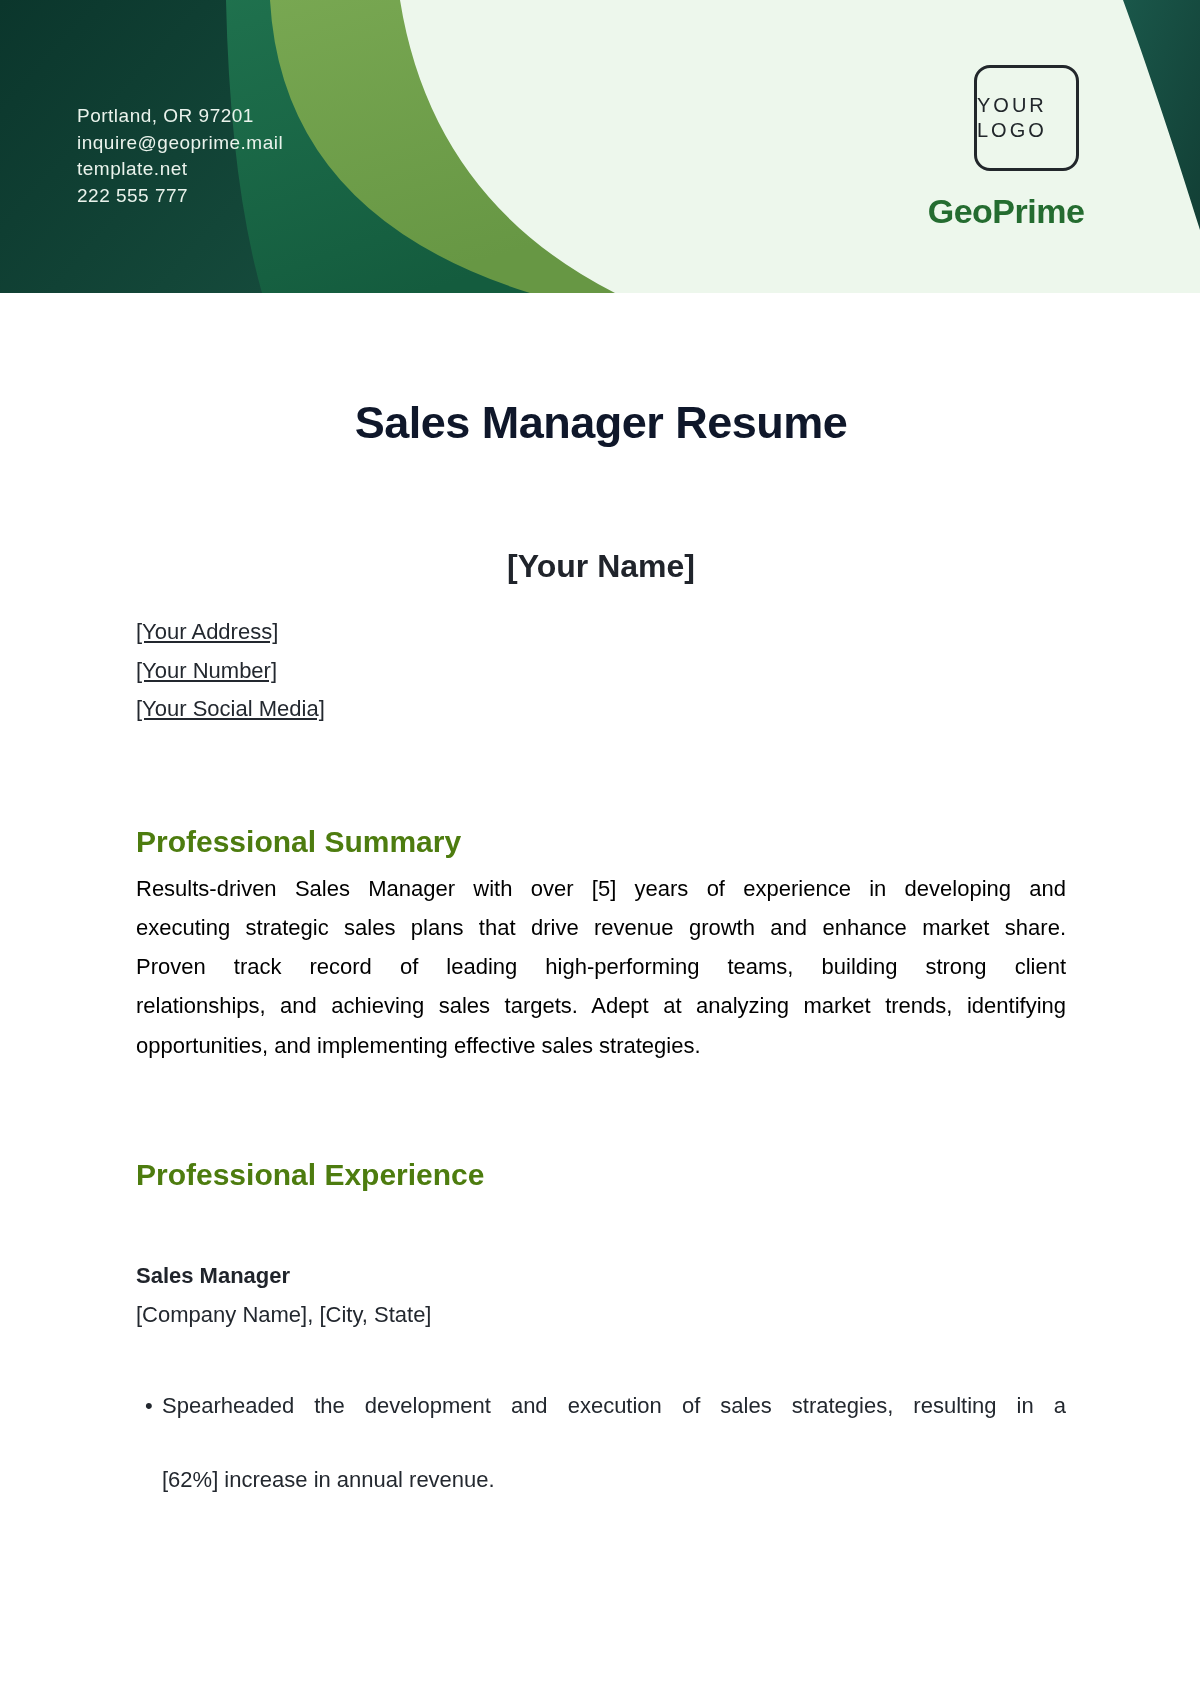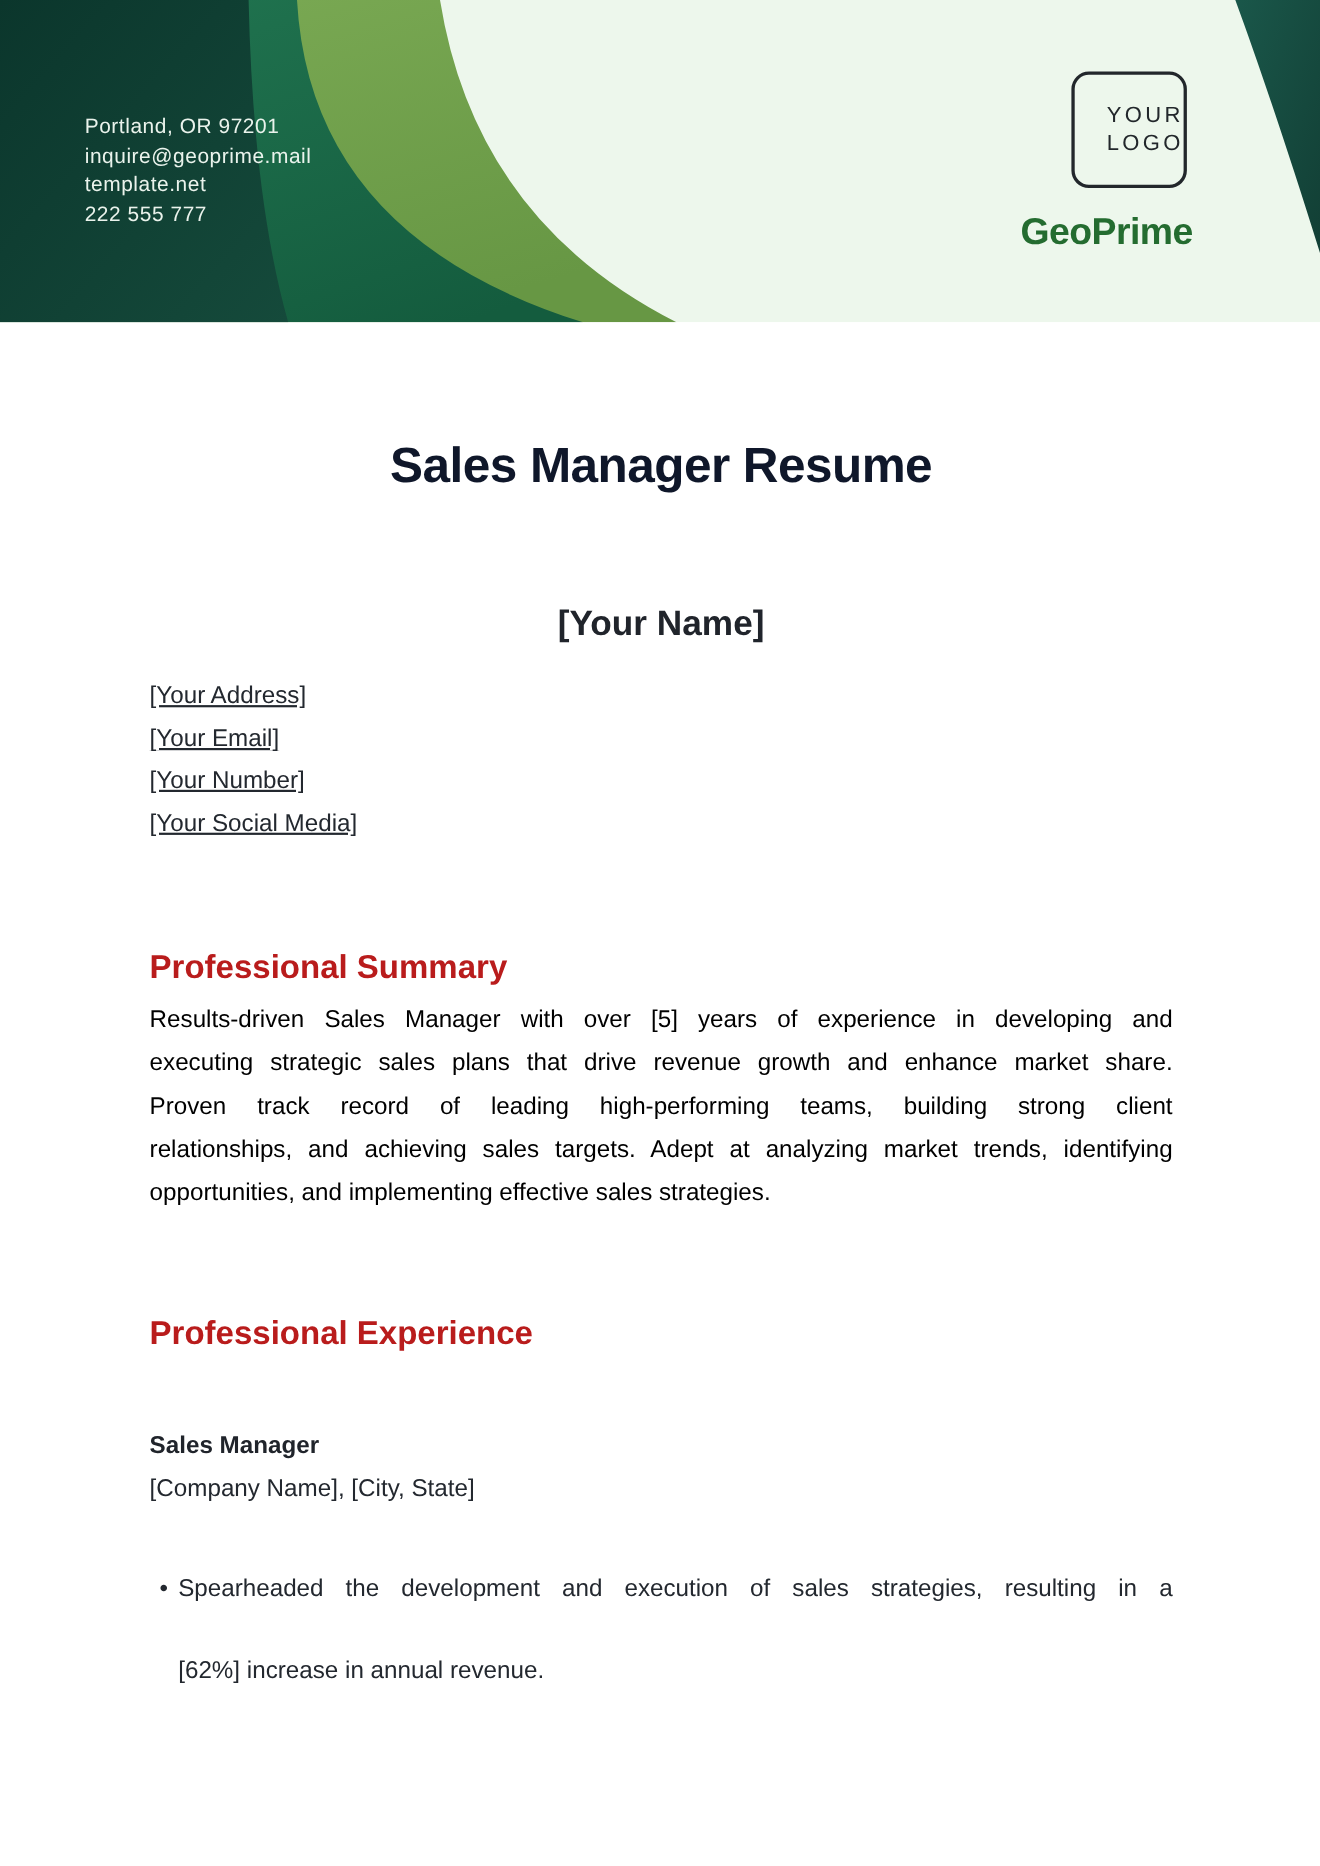"YOUR" .logo-box { align-items: flex-end -> flex-start }
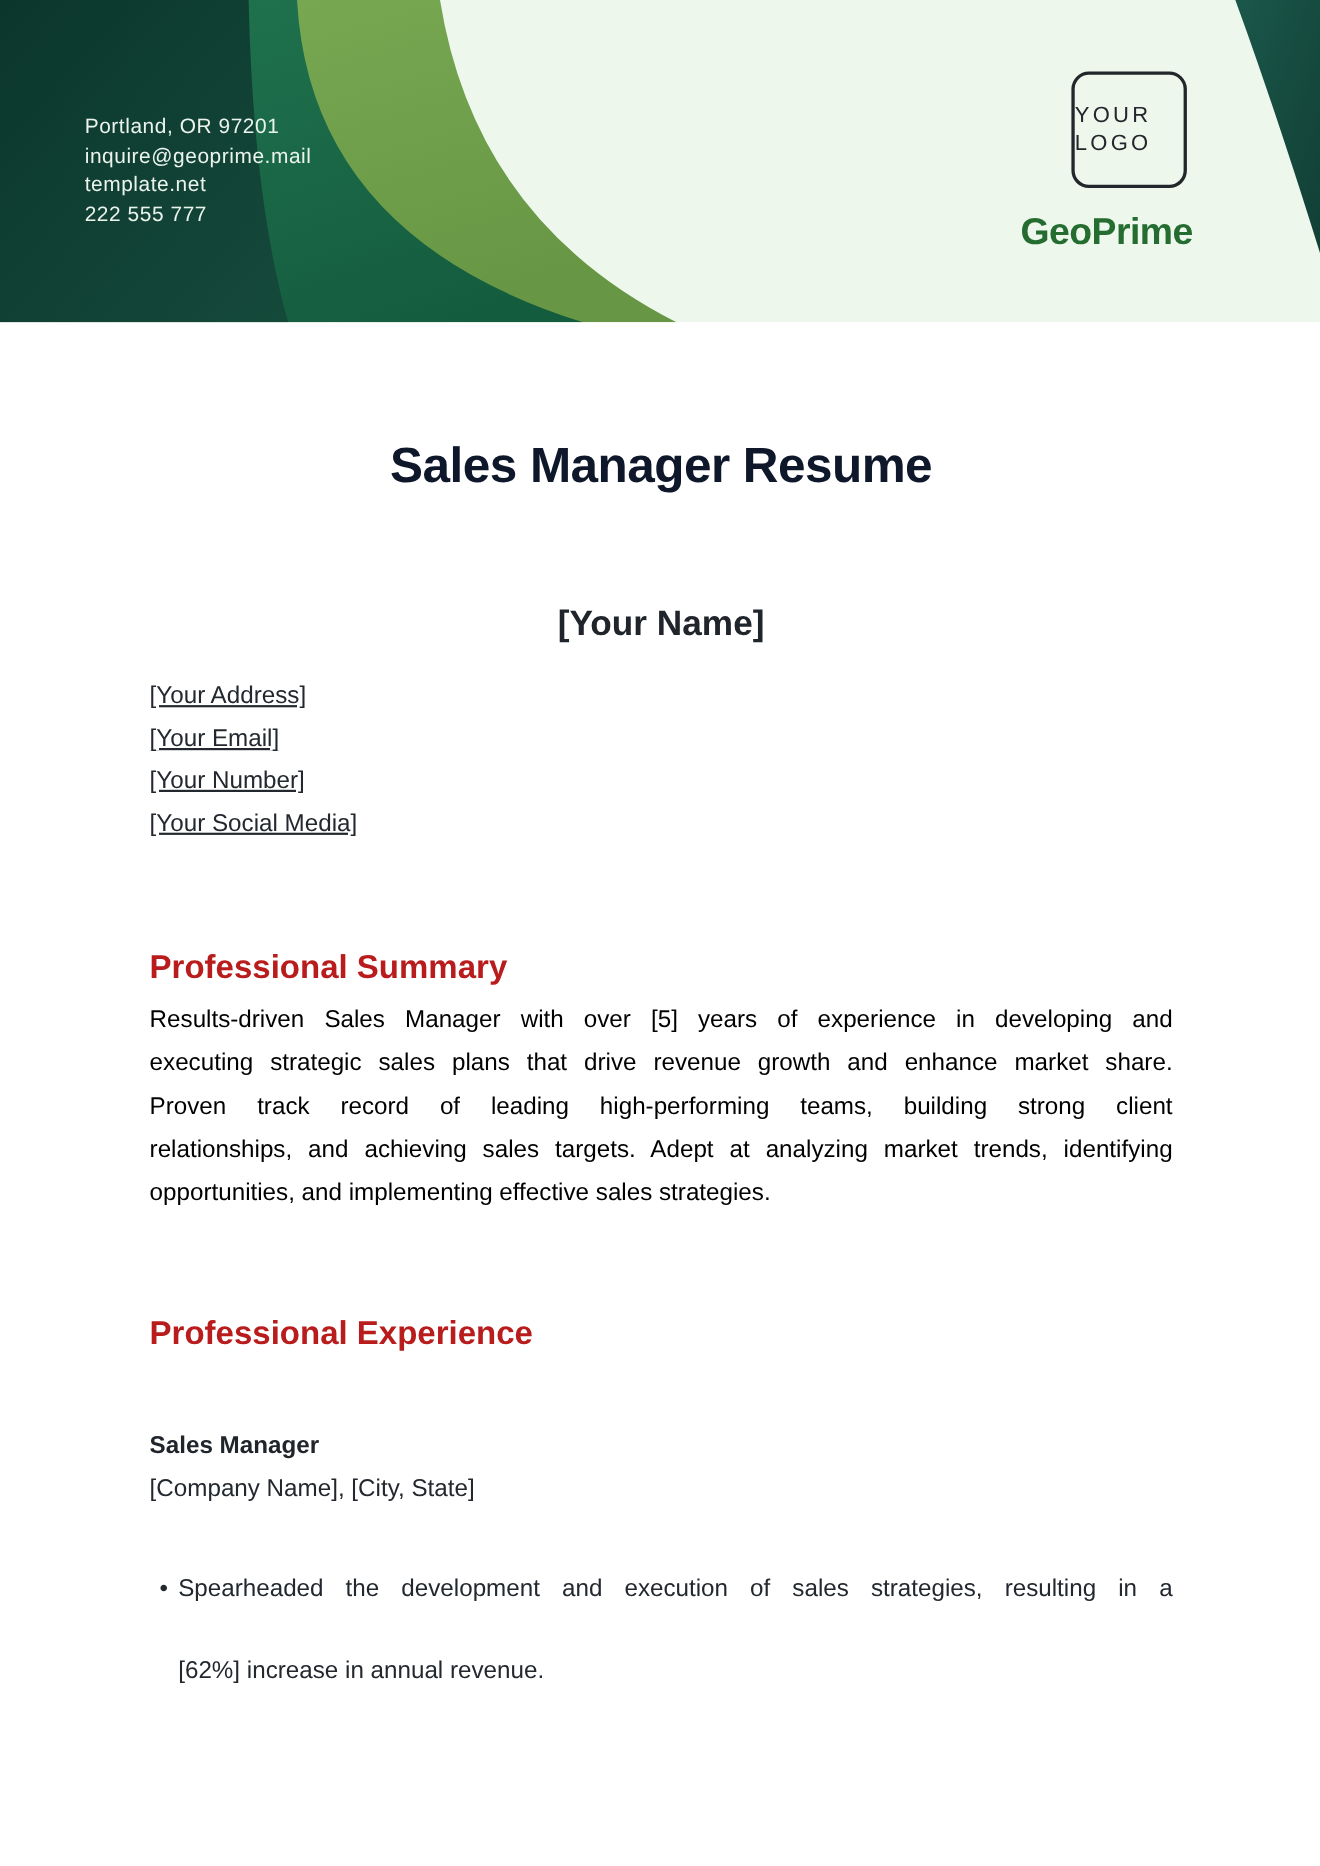"[Your Email]" li { html: <li>[Your Email]</li> -> none }
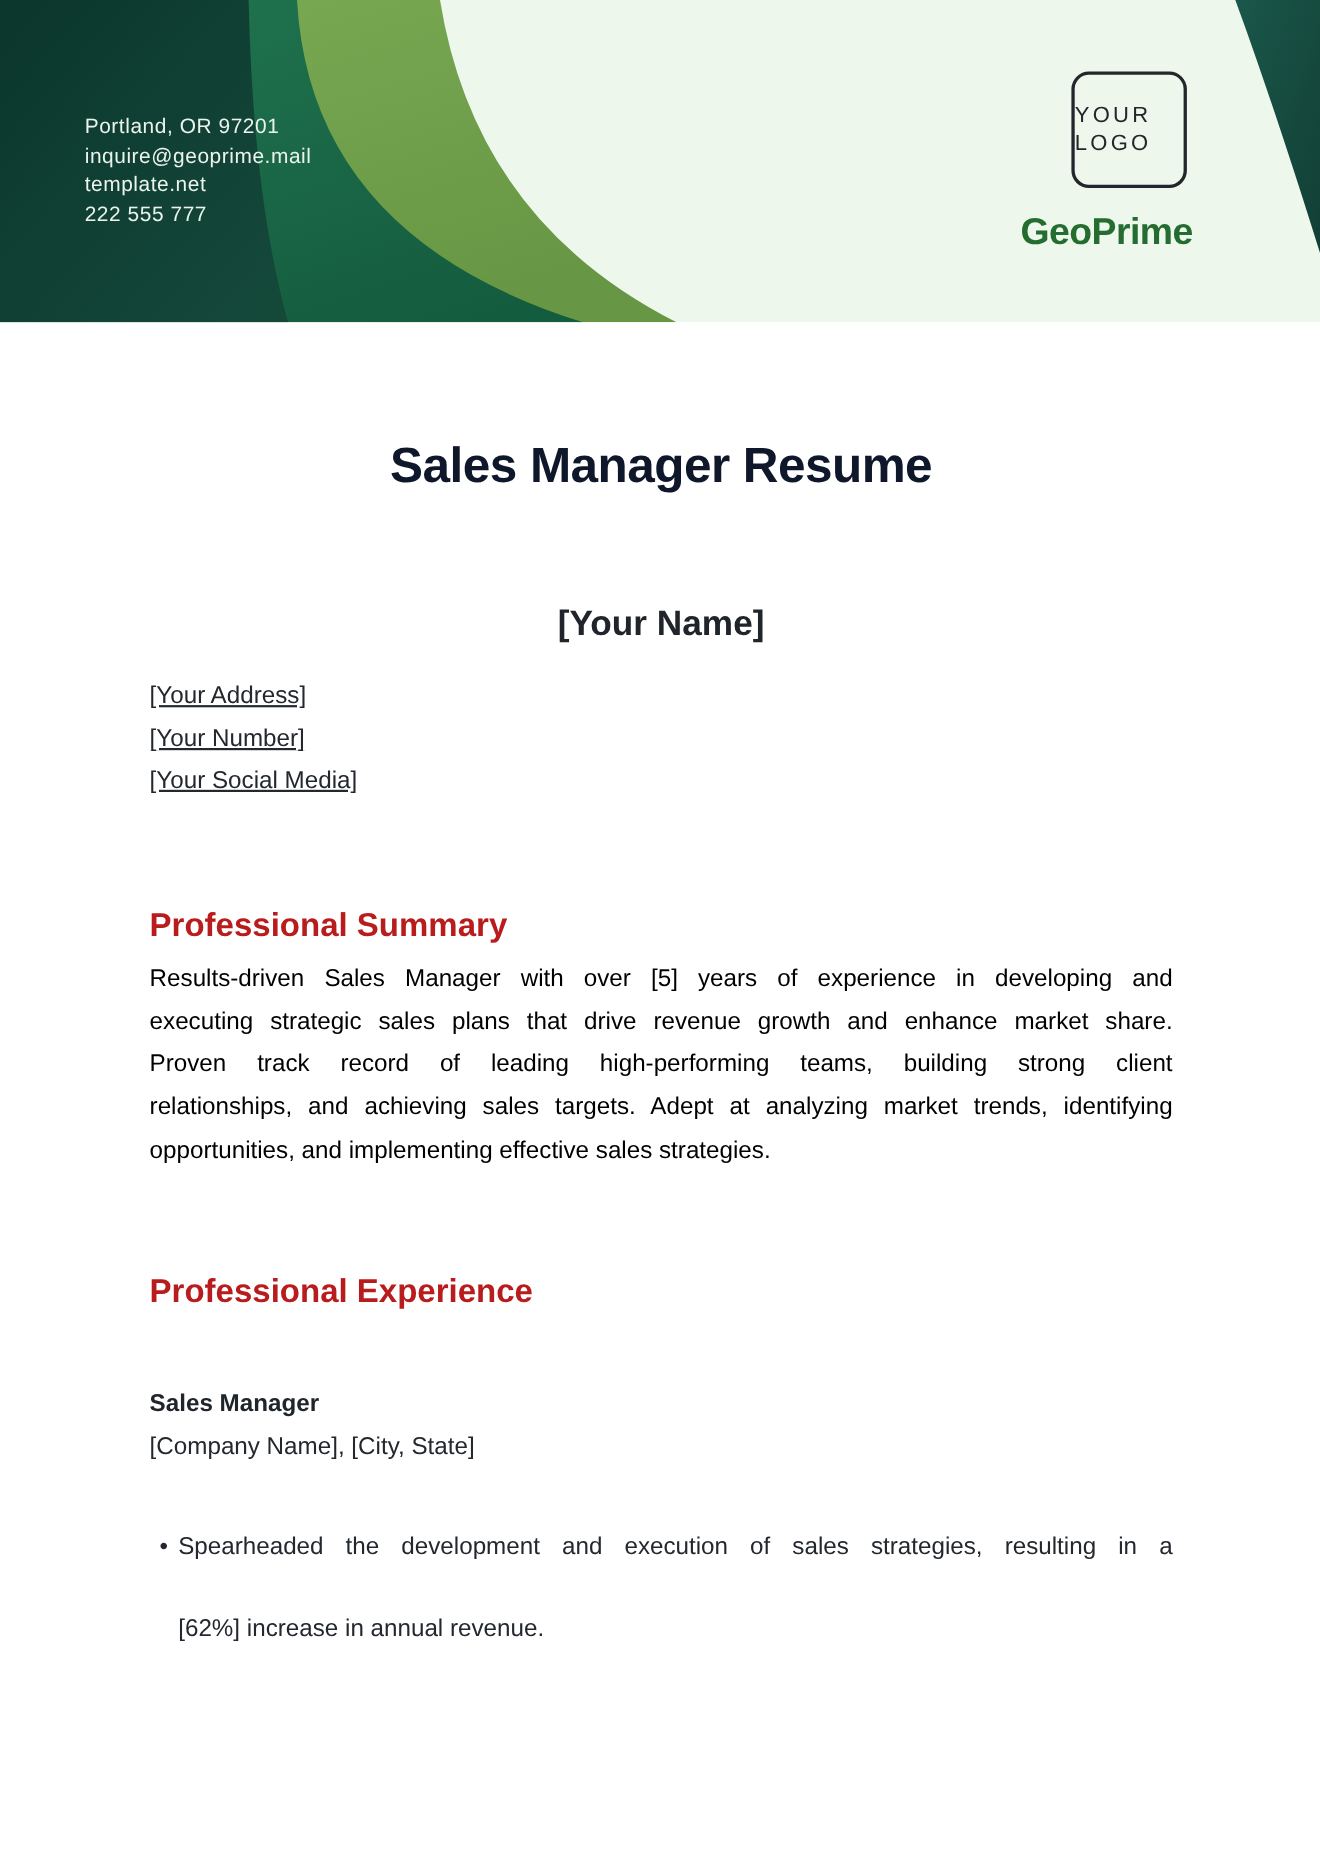"Professional Summary" .section-heading { color: #b91c1c -> #4d7c0f }
